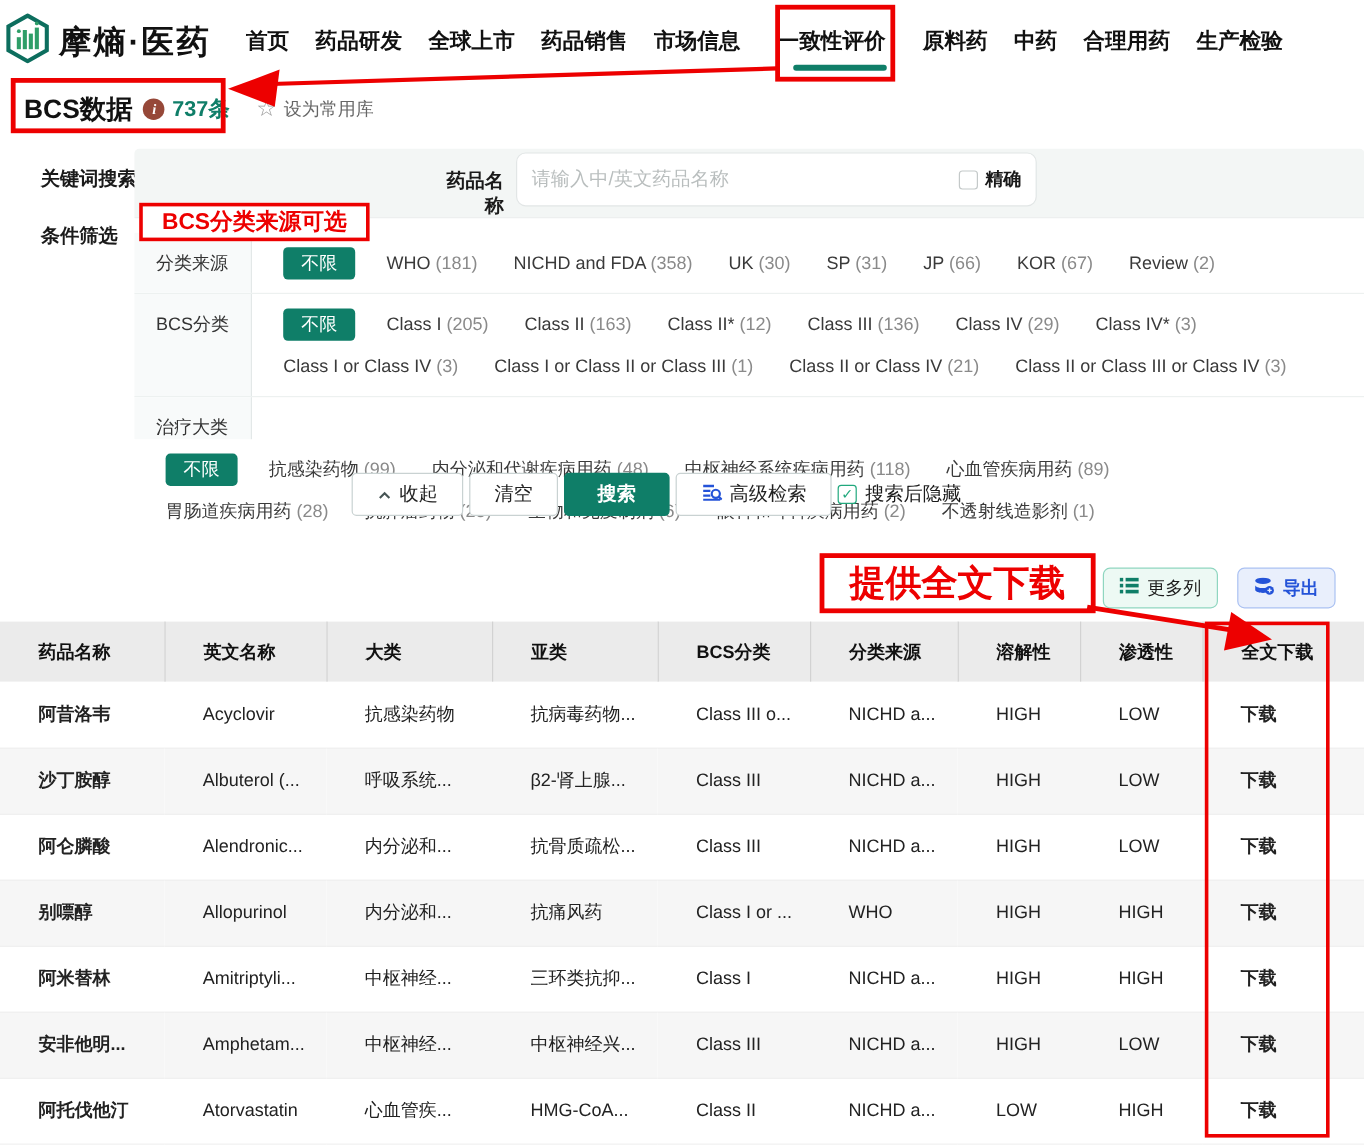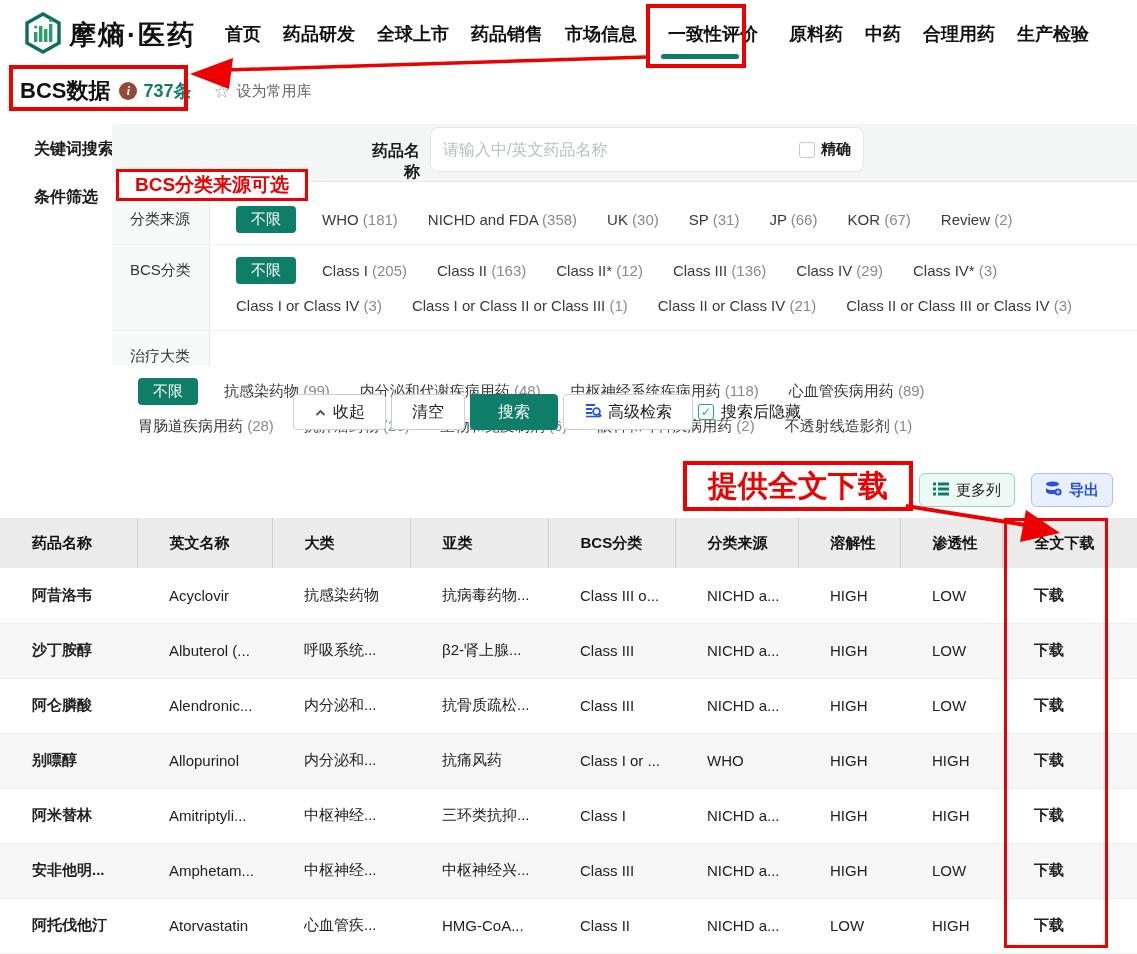"摩熵·医药" .topnav { padding: 0 24px -> 0 4px }
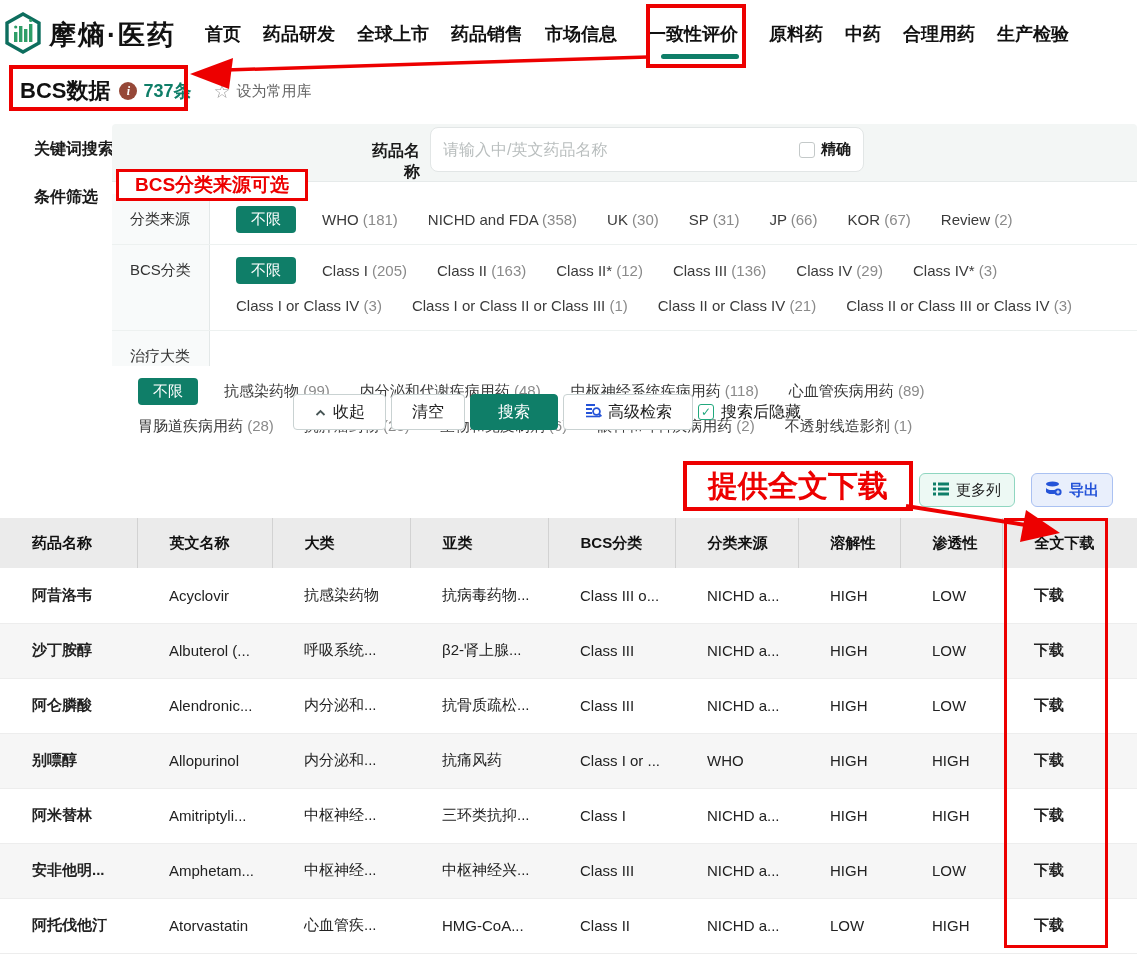"搜索" .btn.primary { font-weight: none -> bold }
